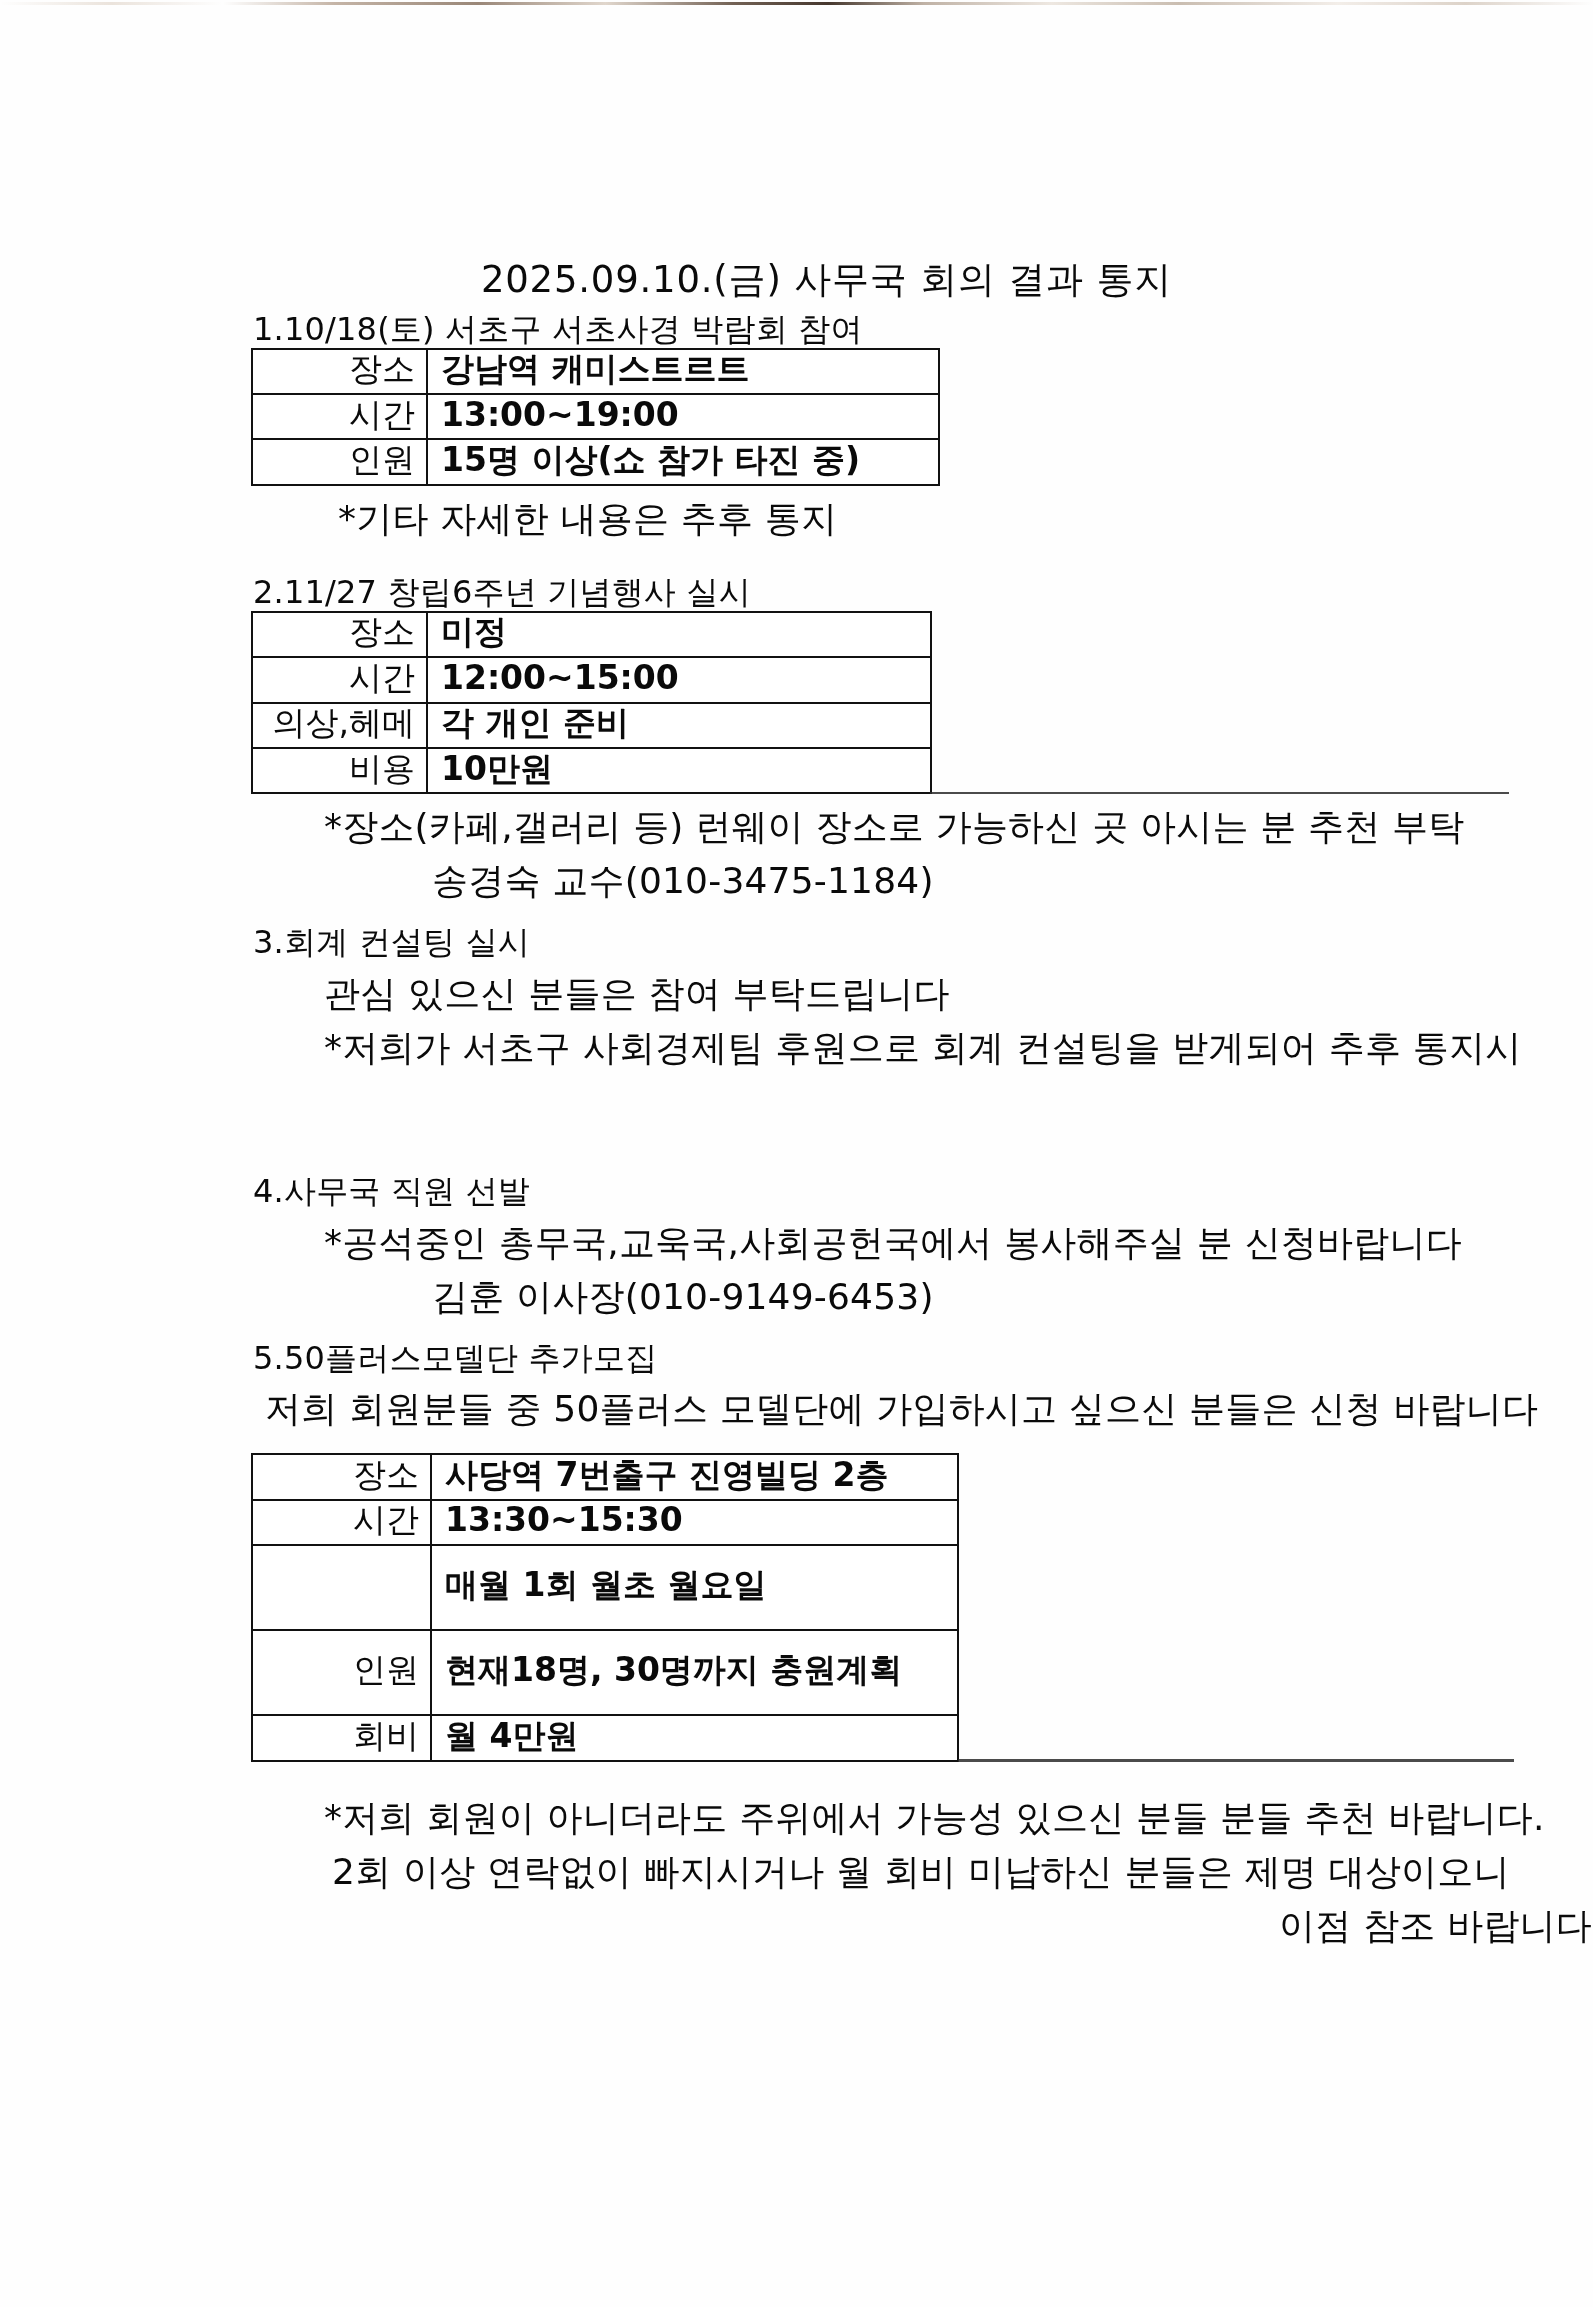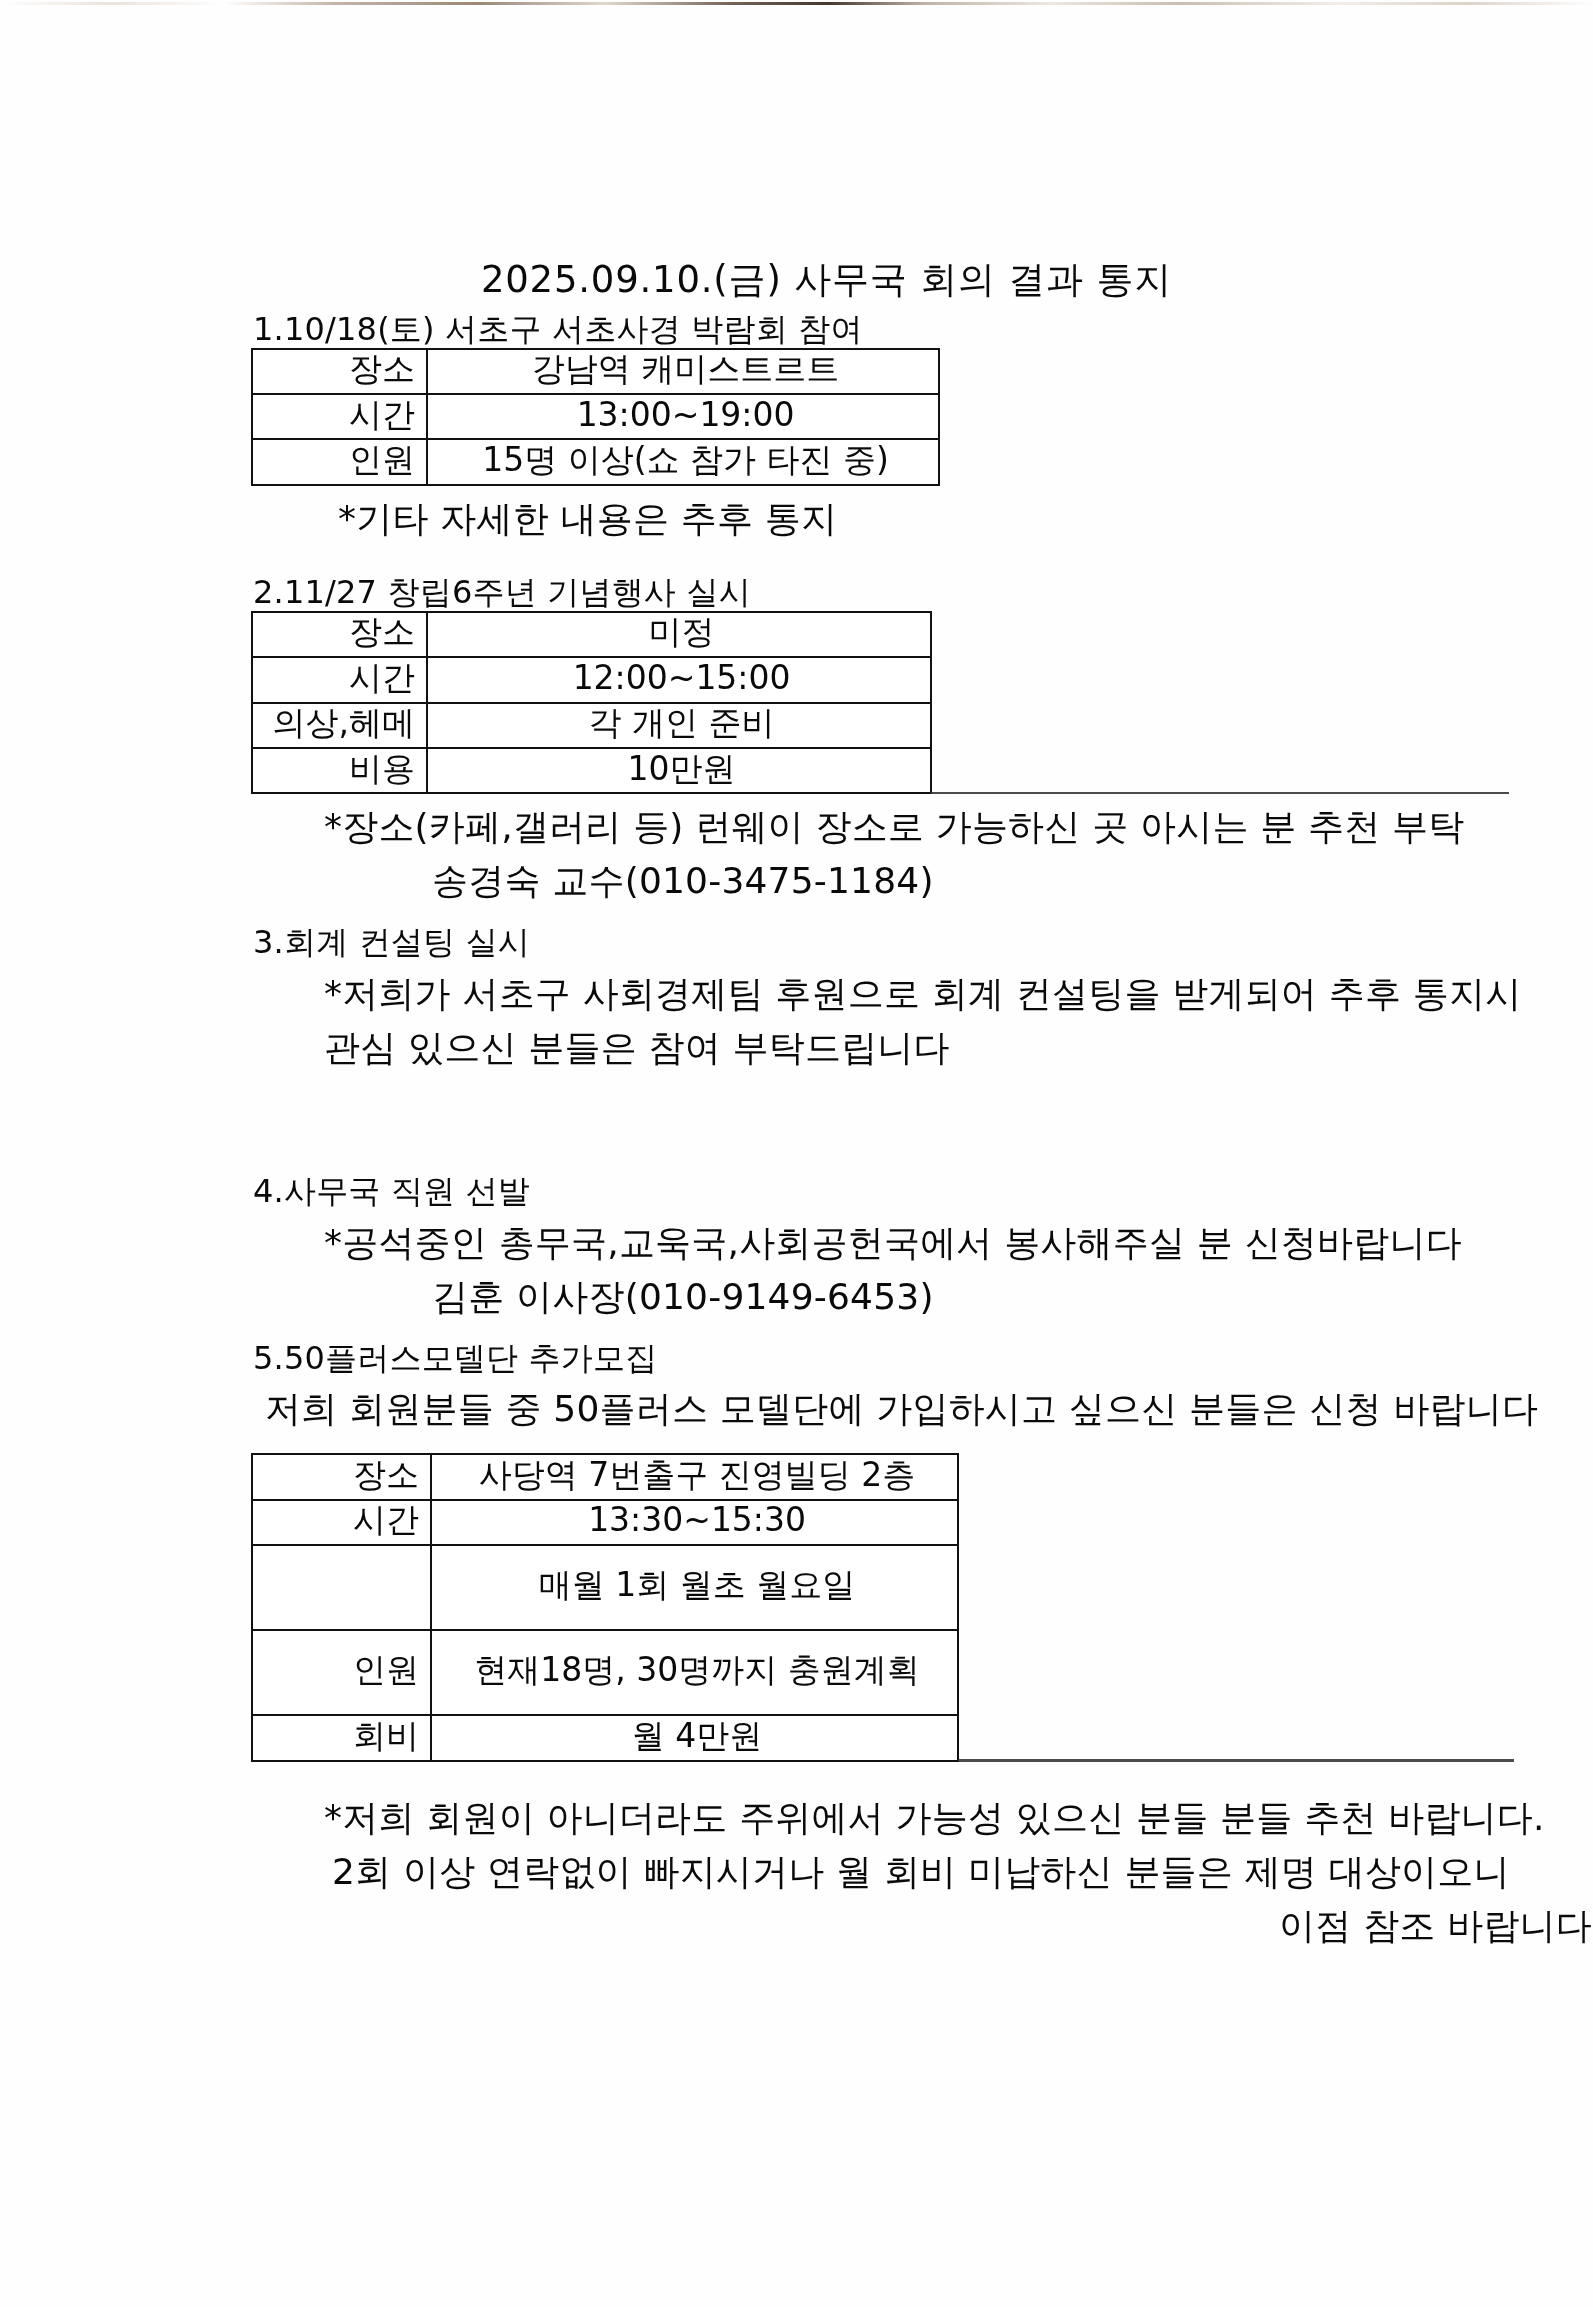"강남역 캐미스트르트" table.info td.value { font-weight: none -> bold; text-align: center -> left }
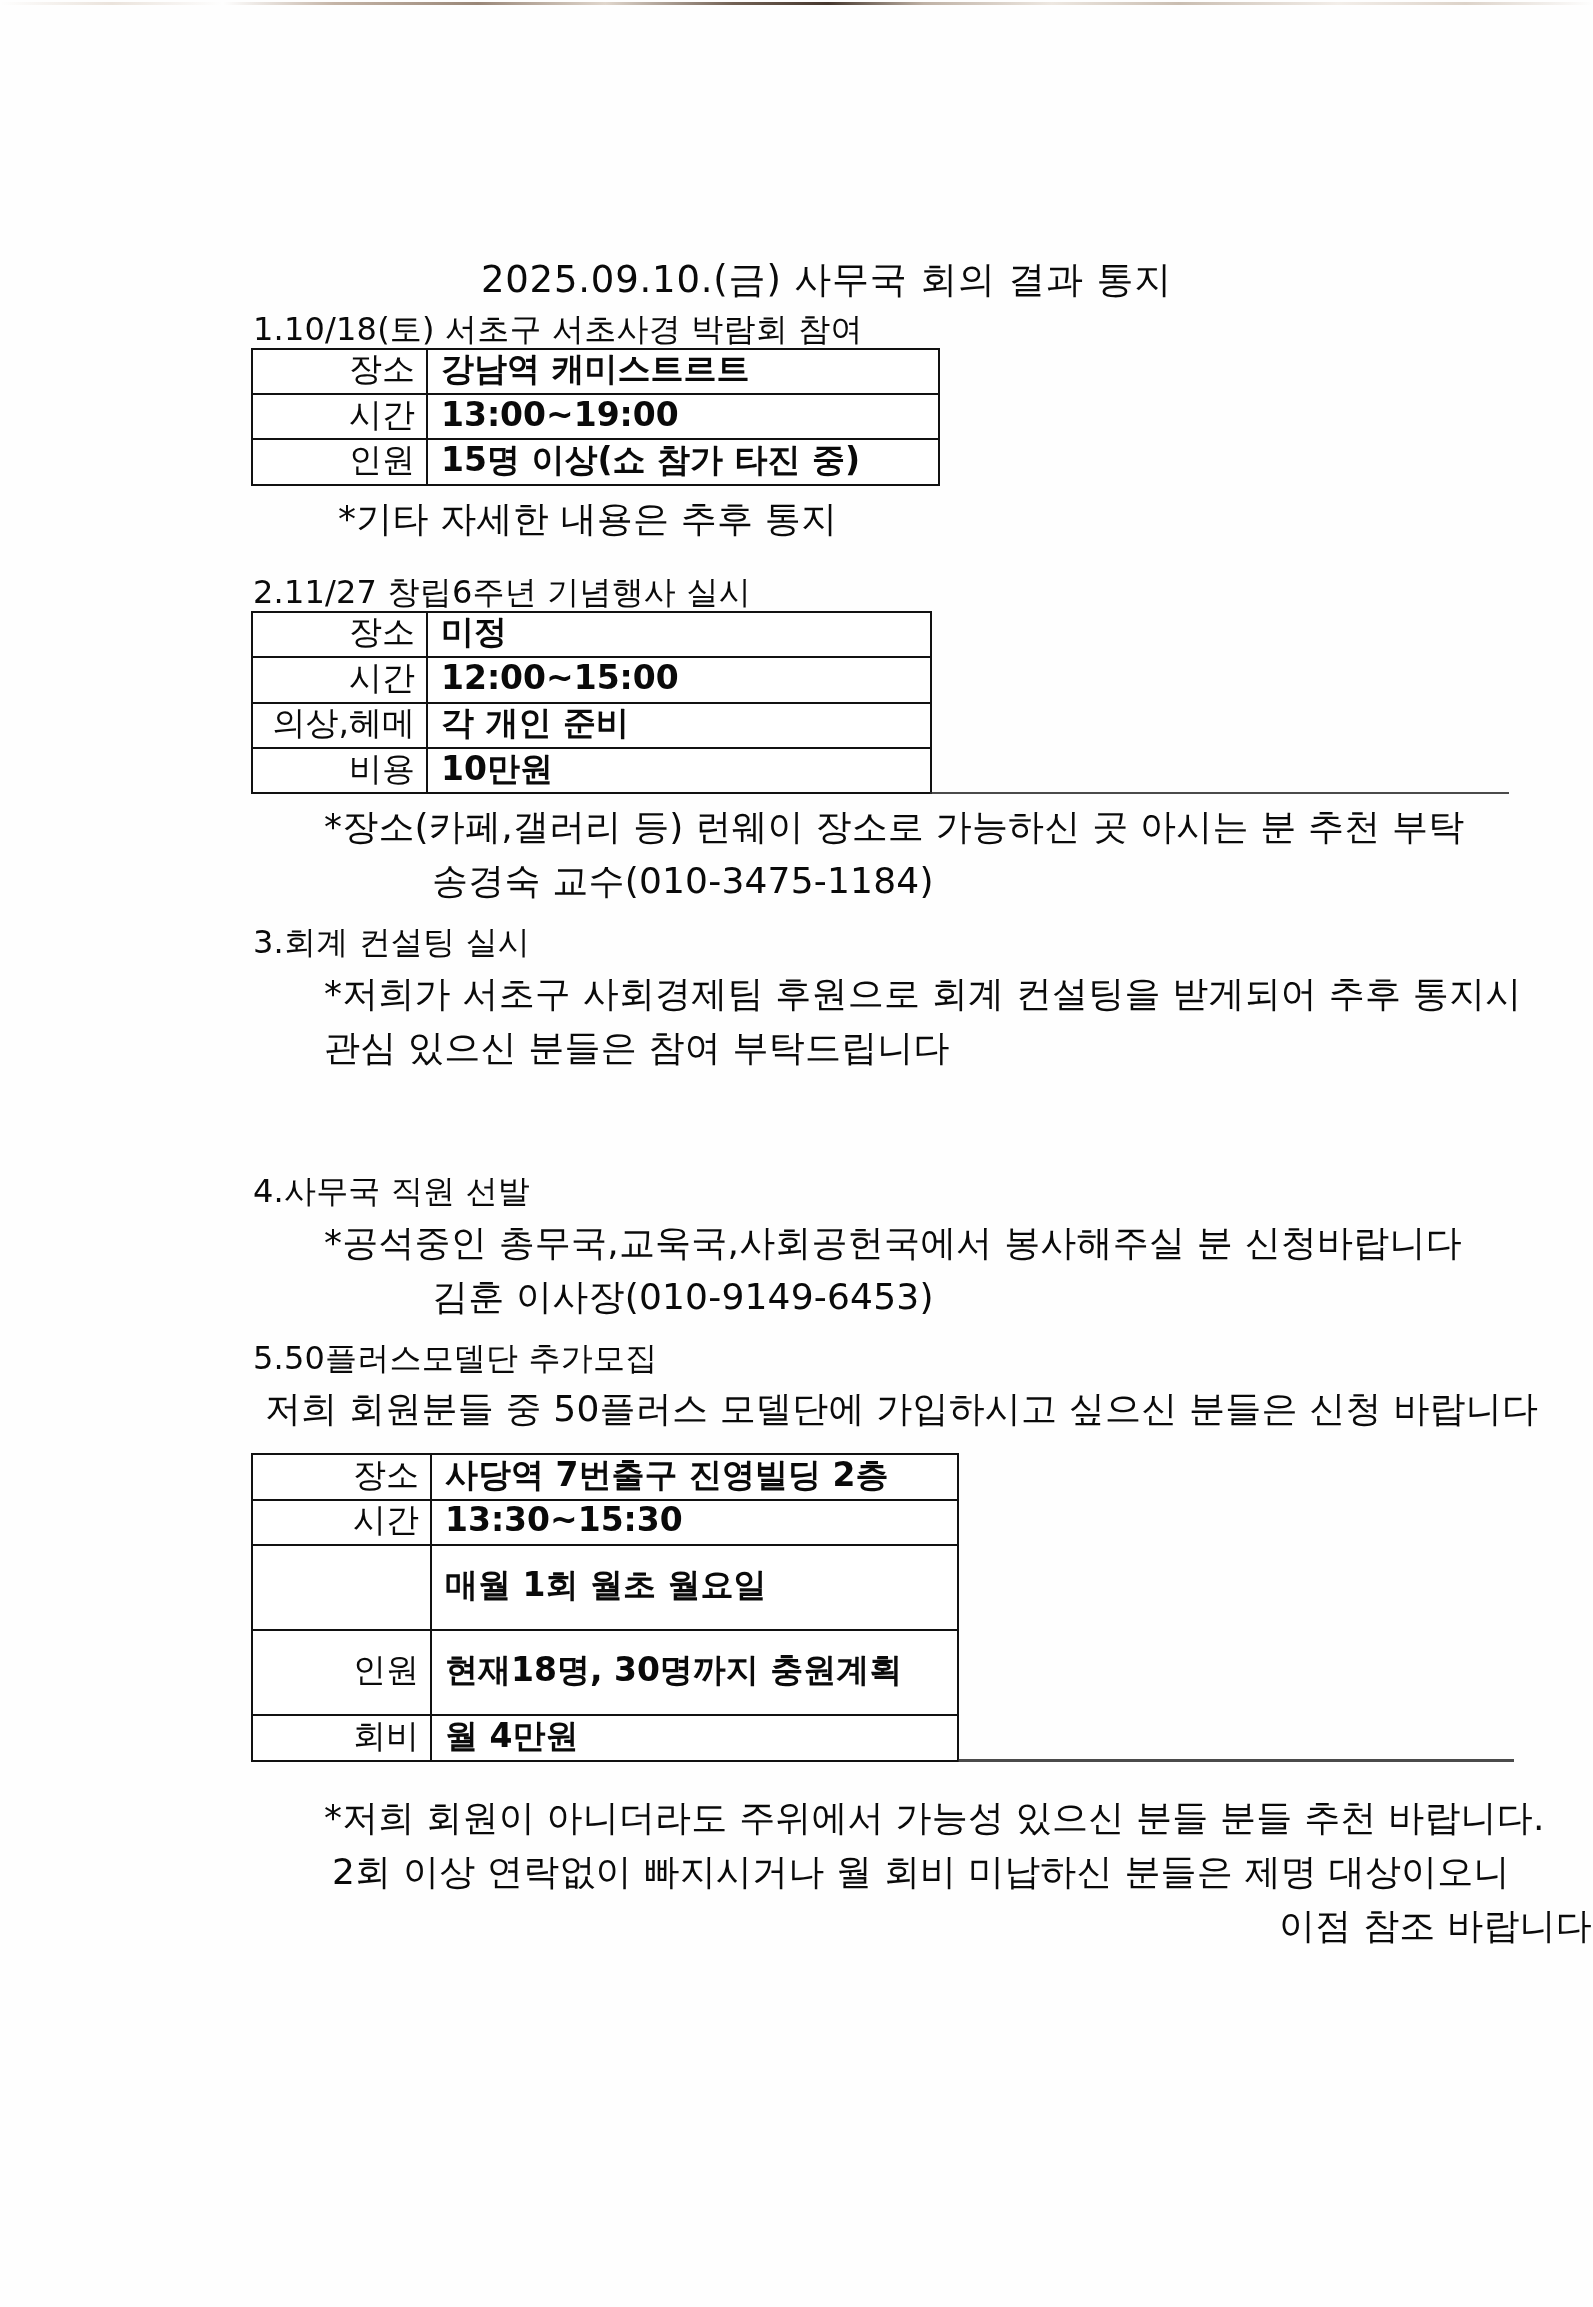"*저희가 서초구 사회경제팀 후원으로 회계" div.note { order: before "관심 있으신 분들은 참여 부탁드립니다" -> after "관심 있으신 분들은 참여 부탁드립니다" }
